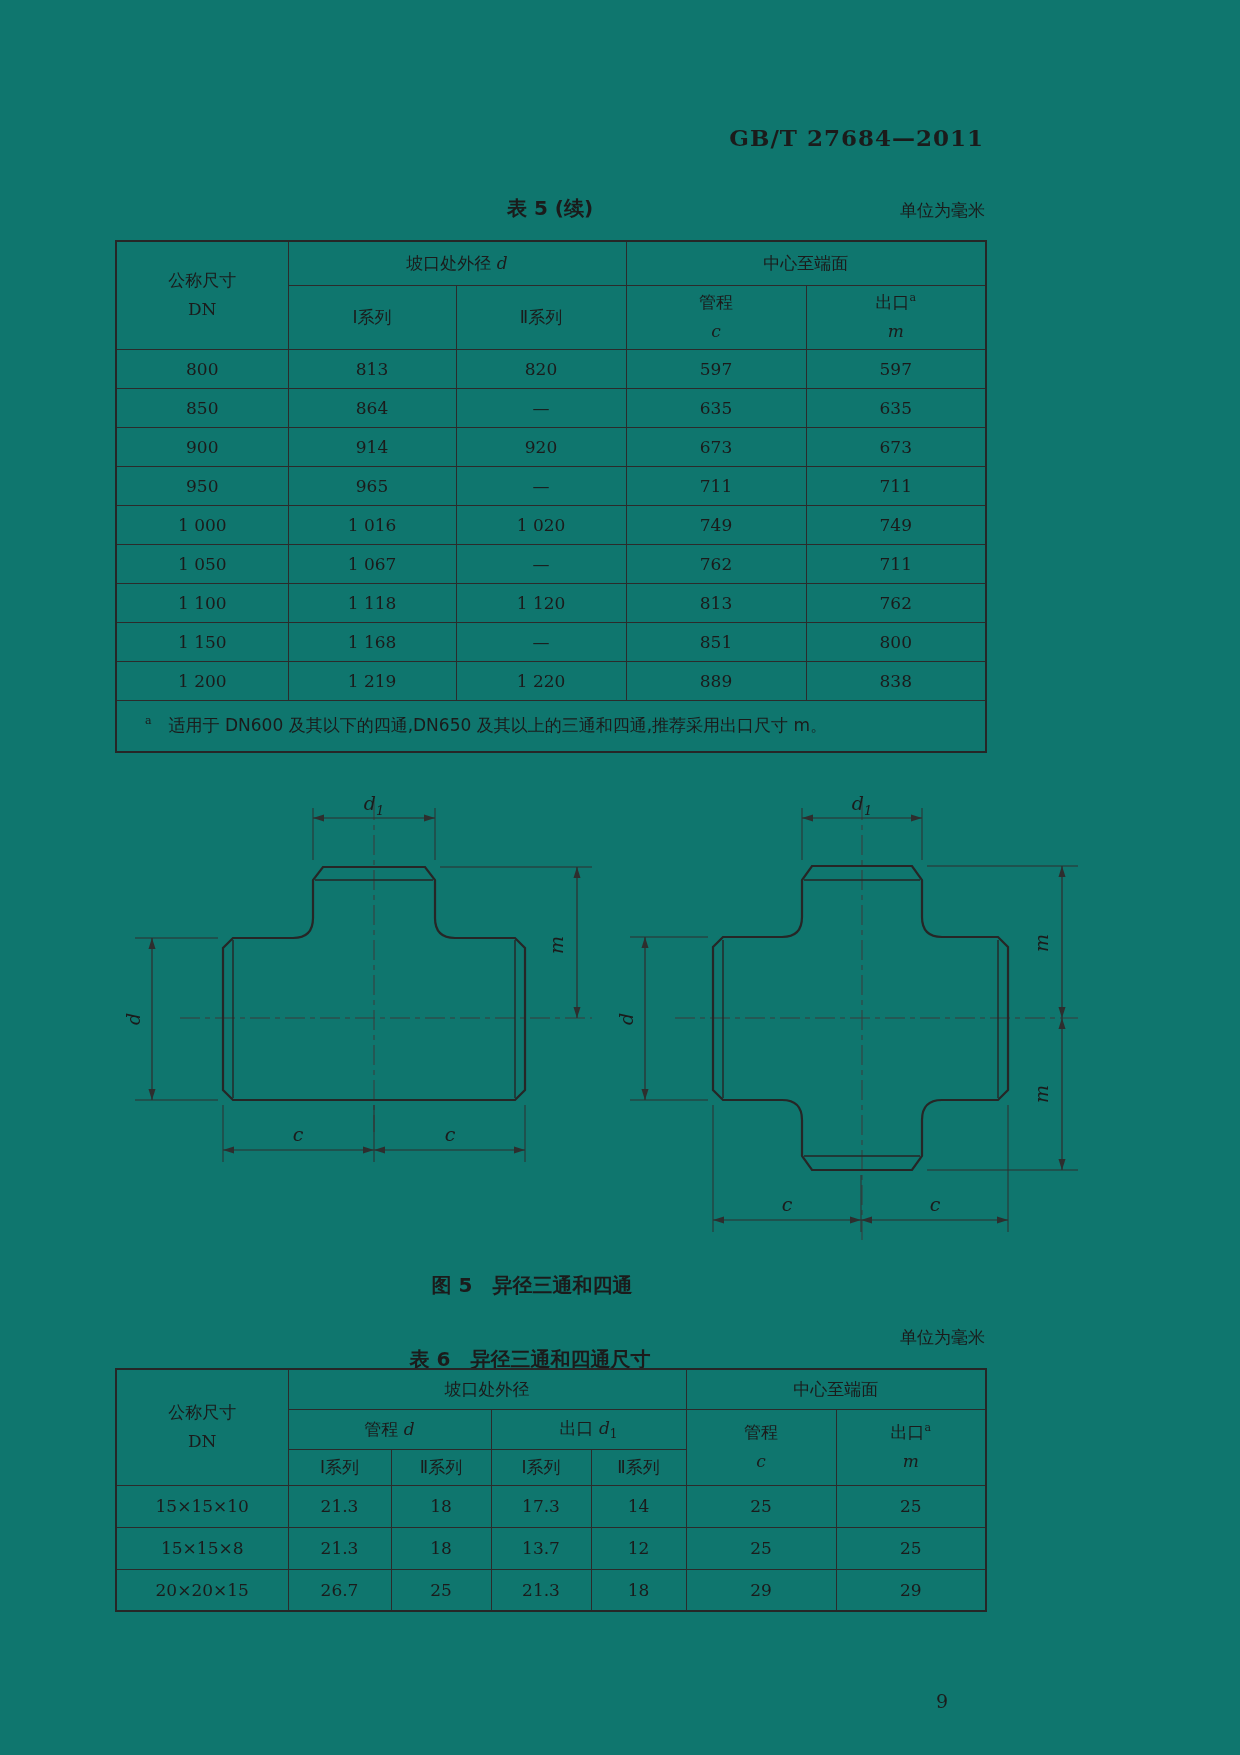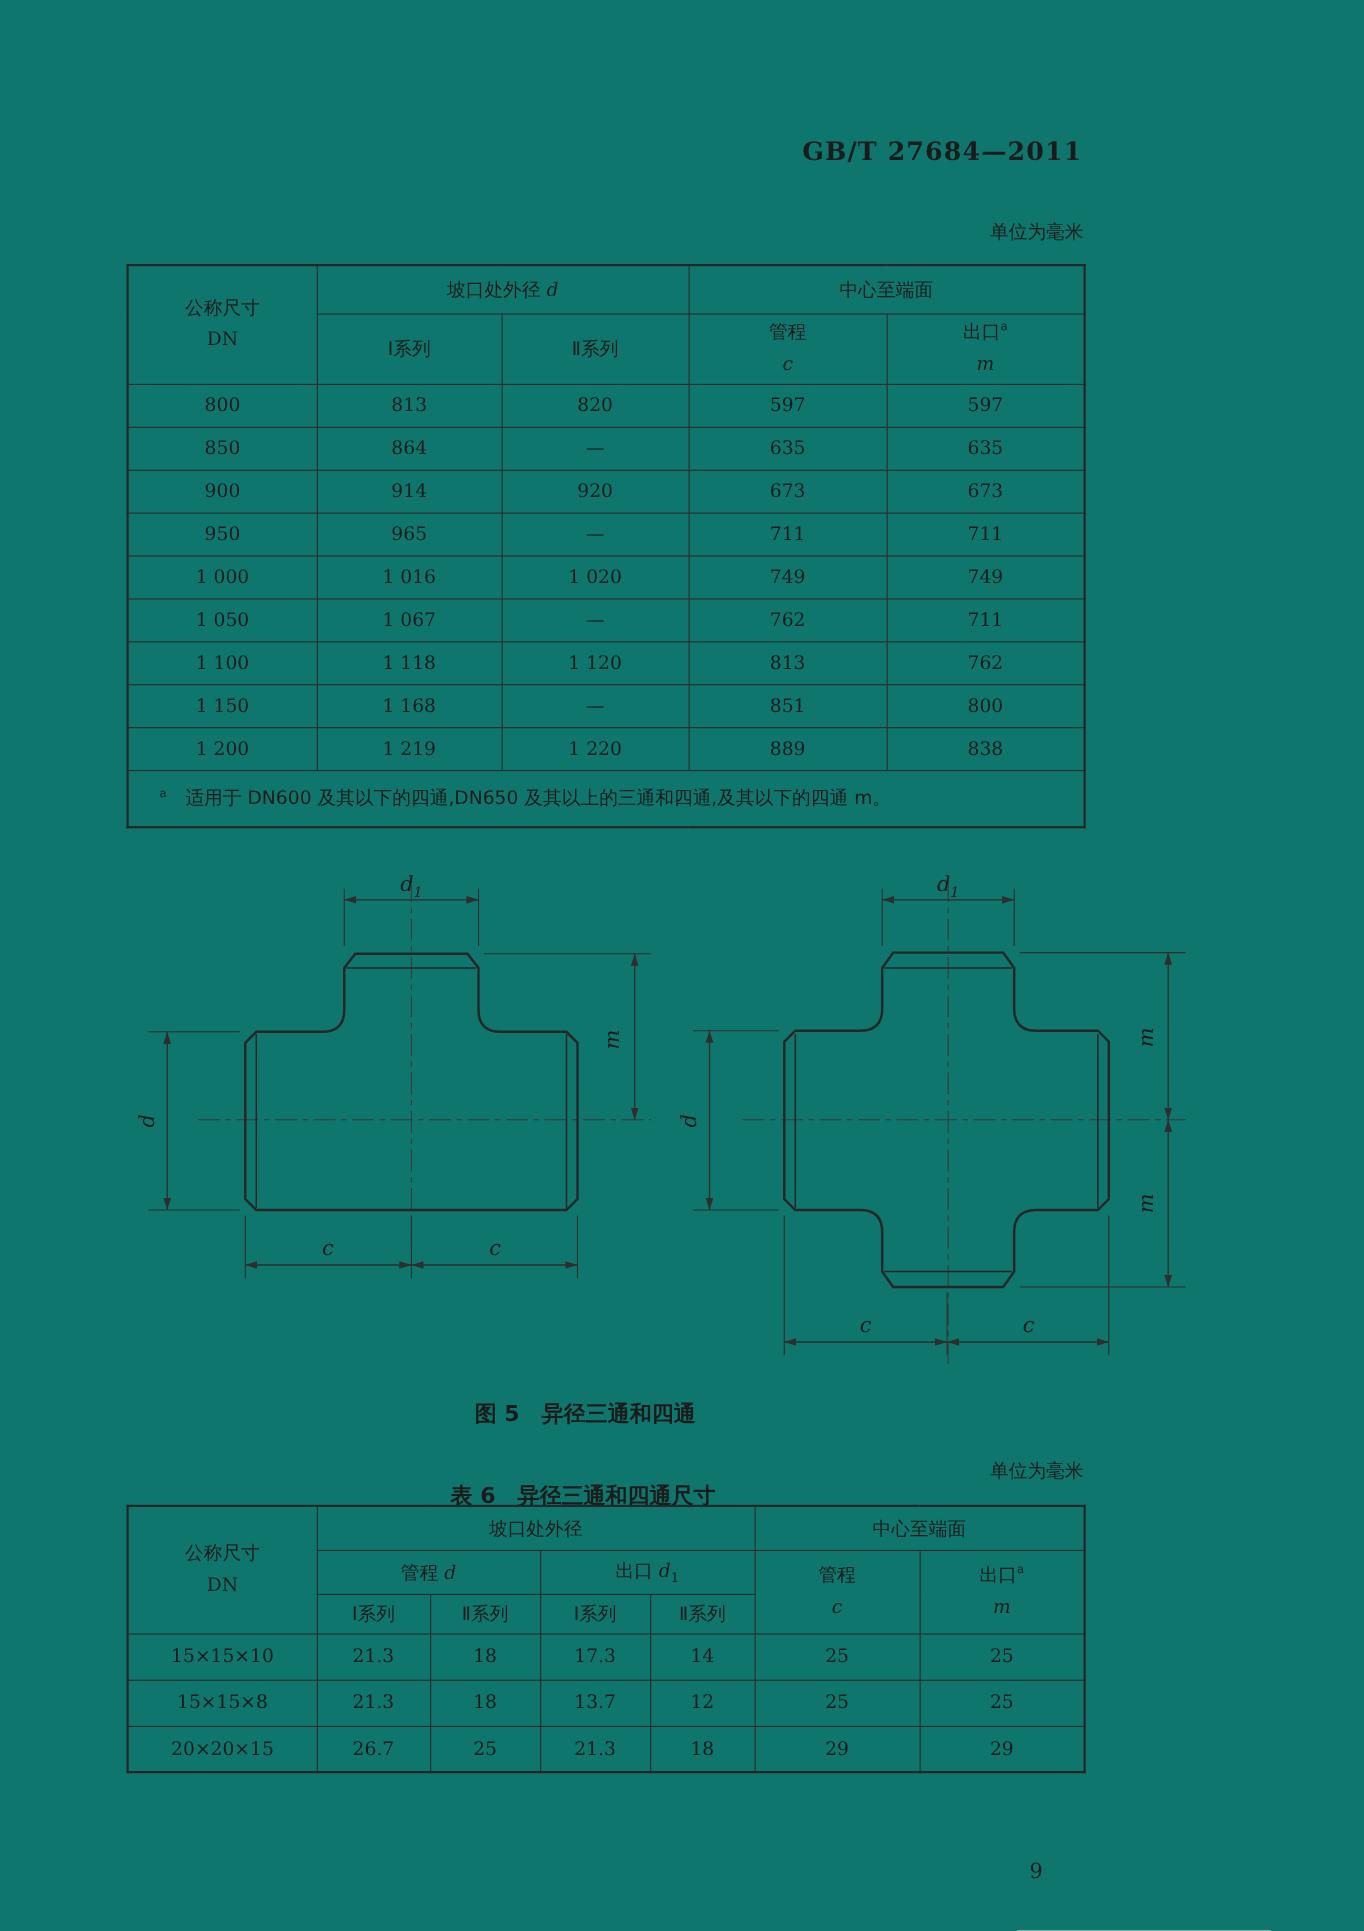"表 5 (续)" div.t5-title { html: none -> <div>表 5 (续)</div> }
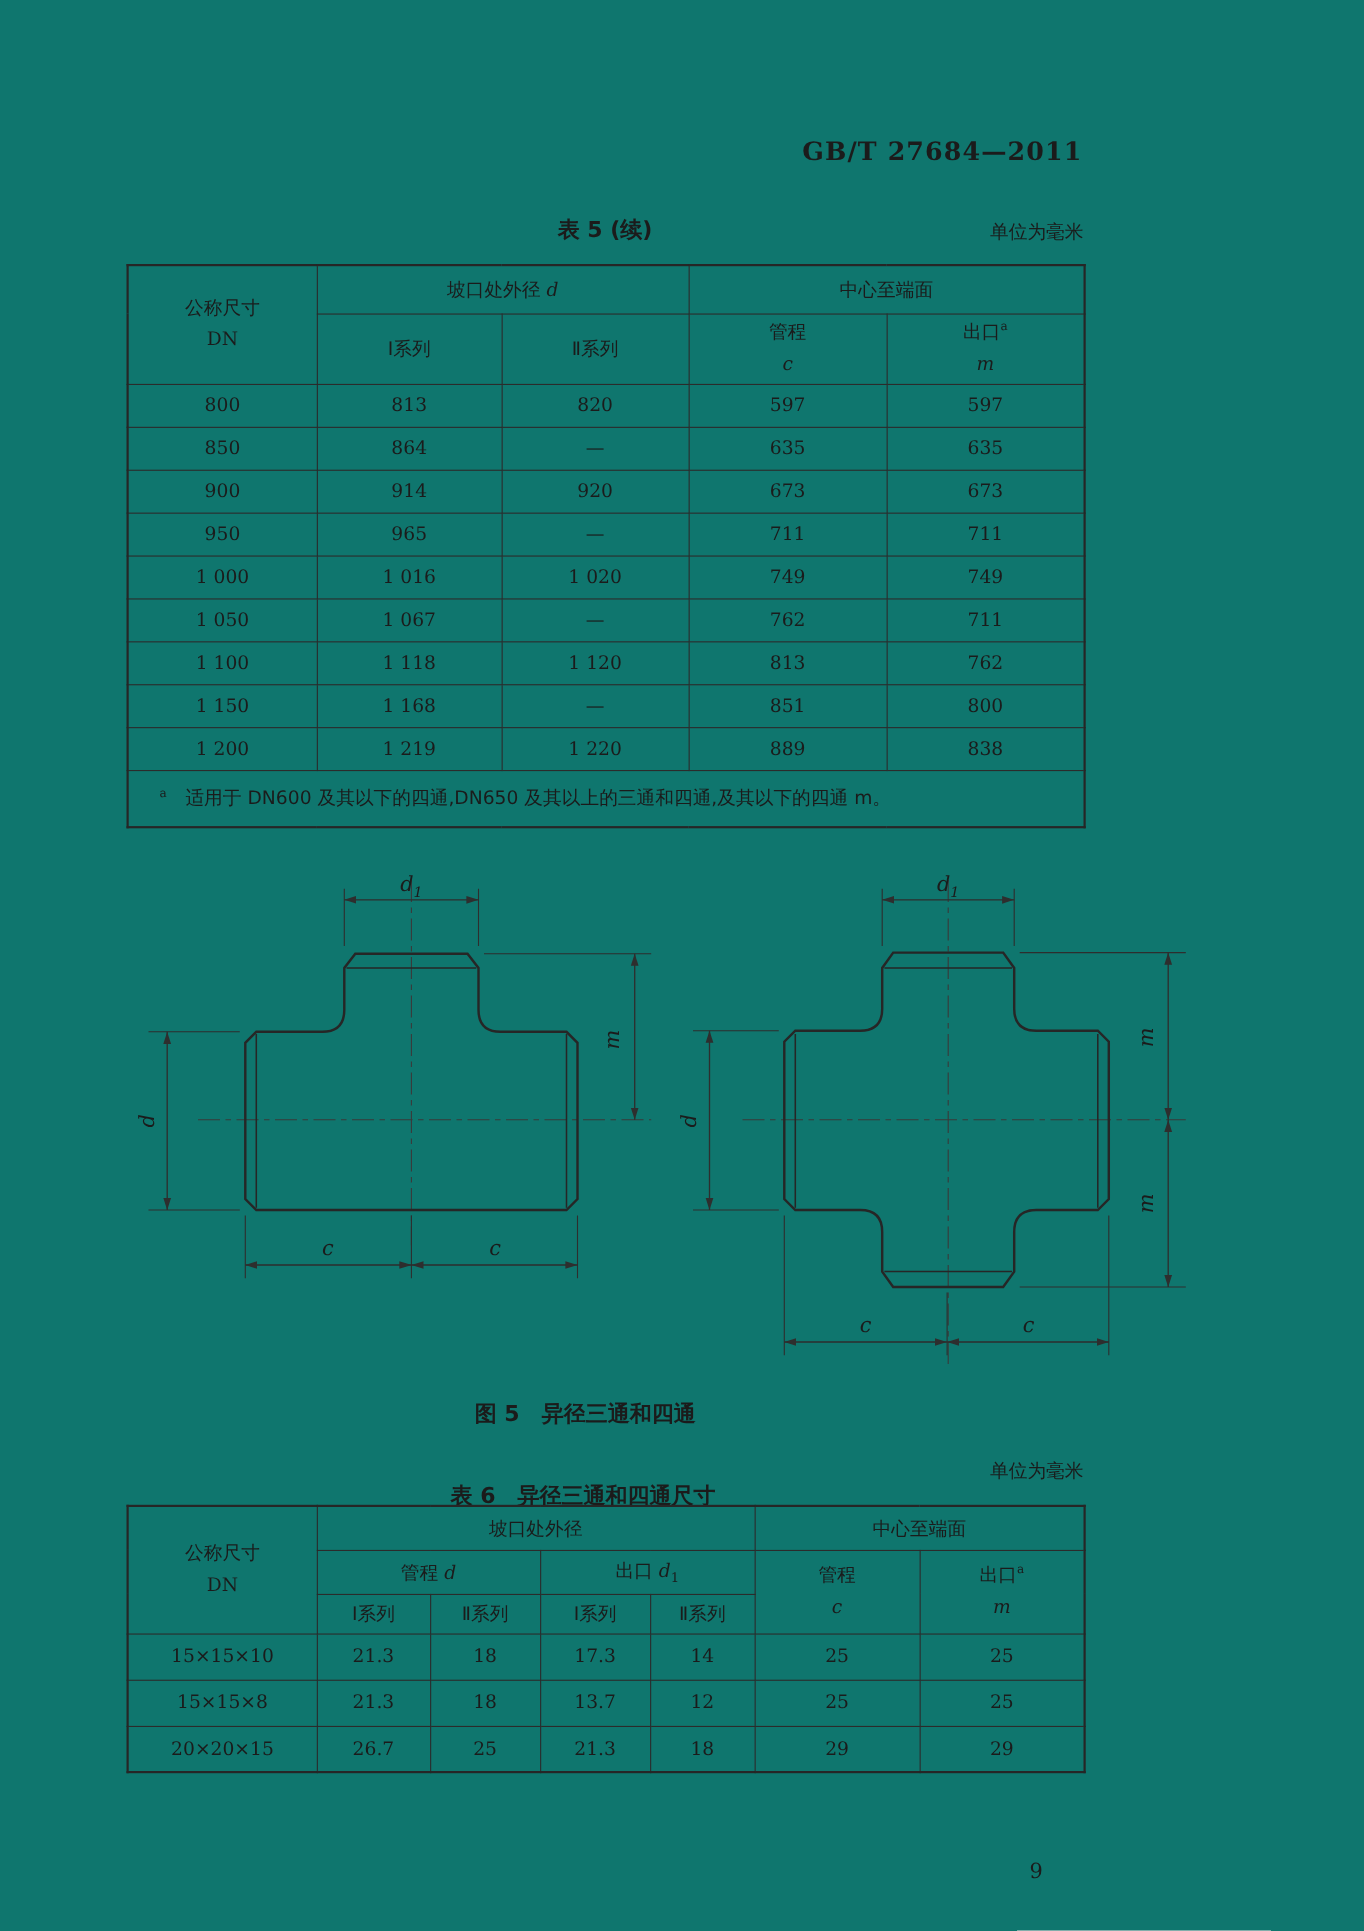"适用于 DN600 及其以下的四通,DN650" span { text: ,及其以下的四通 -> ,推荐采用出口尺寸 }
